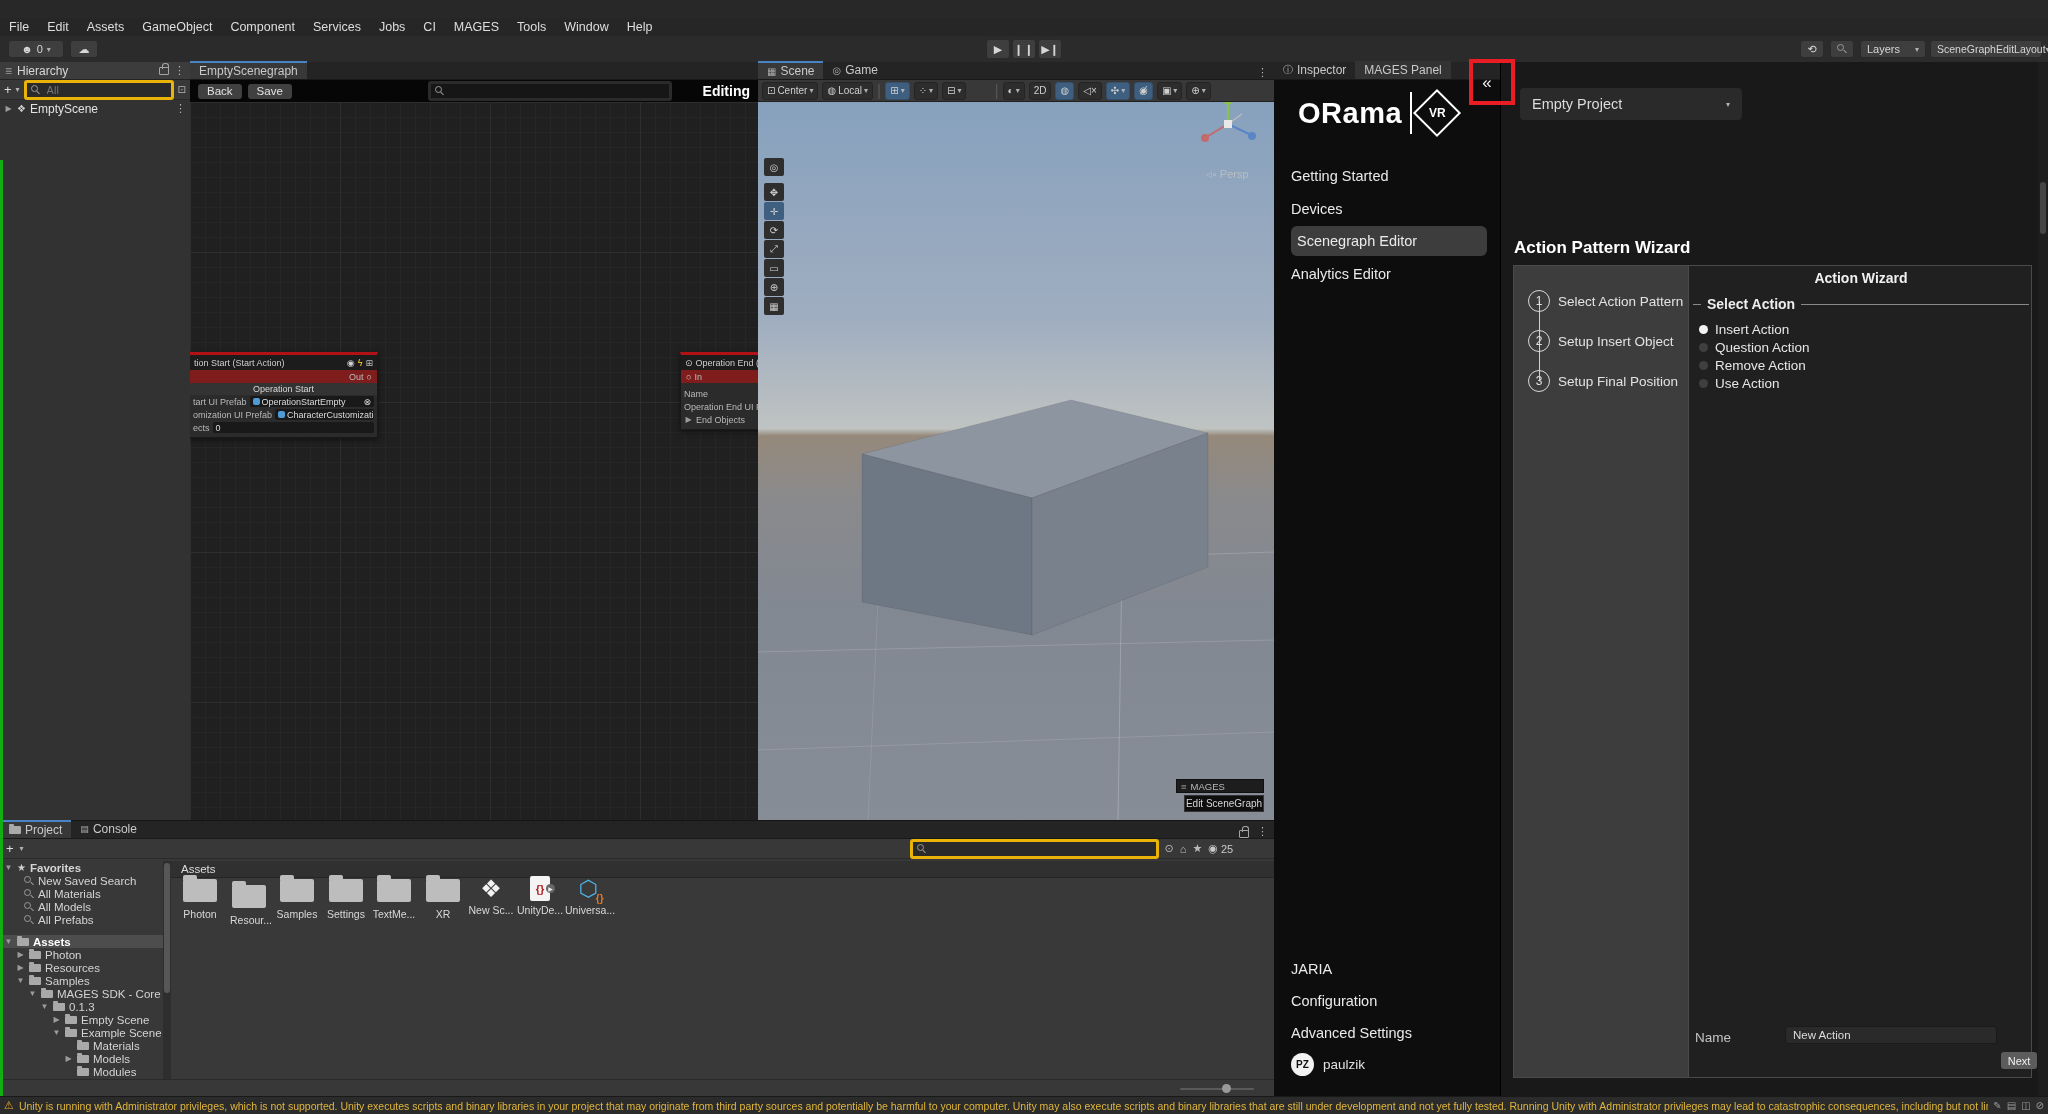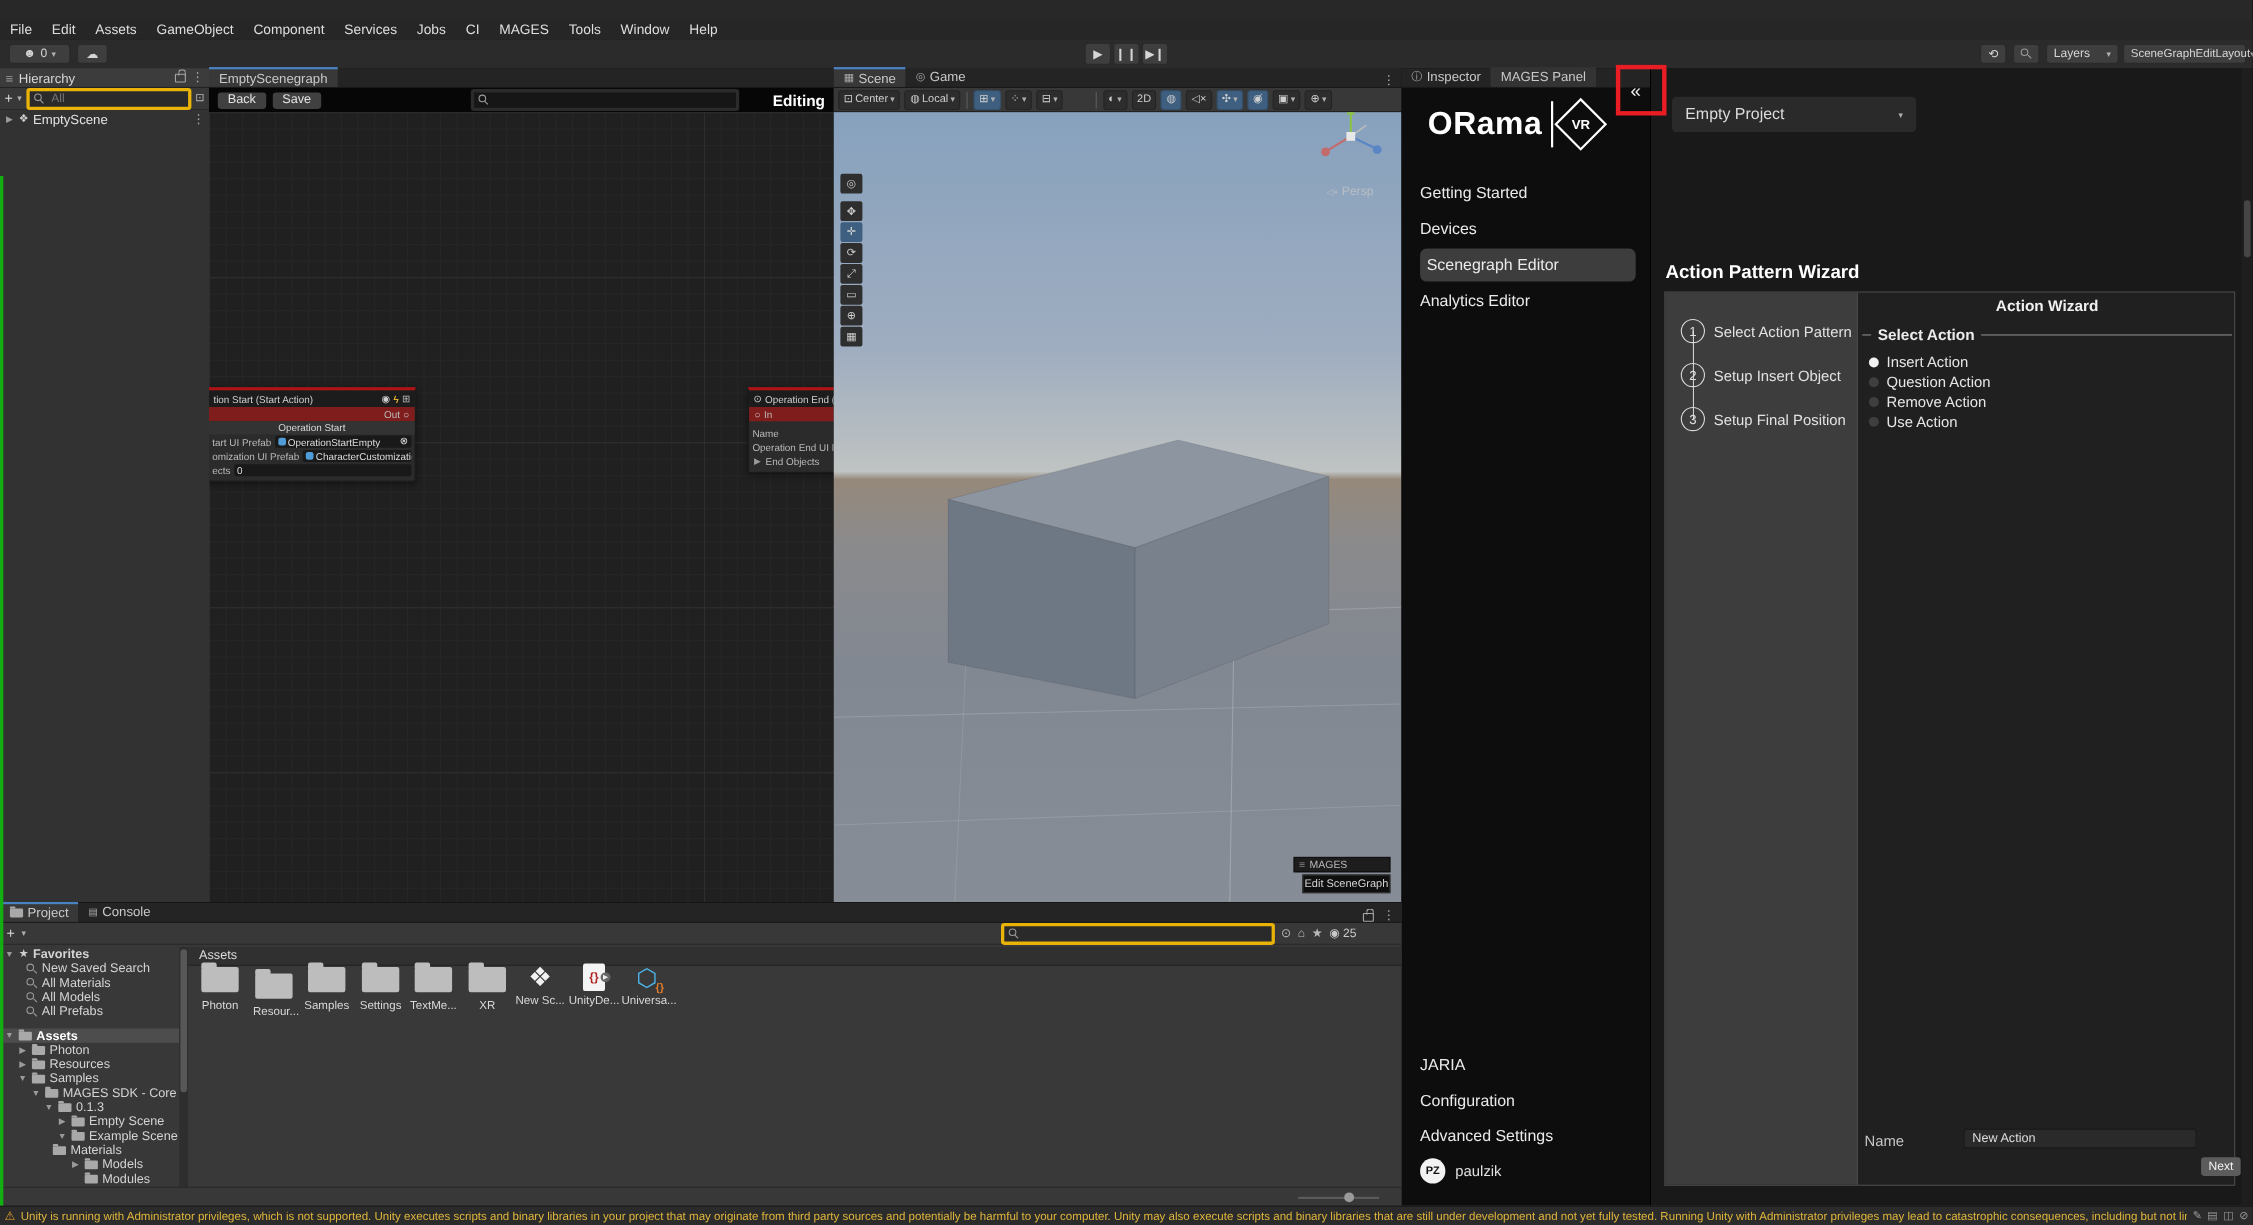"Materials" div.treerow { margin-left: 35px -> none; padding-left: none -> 64px }
